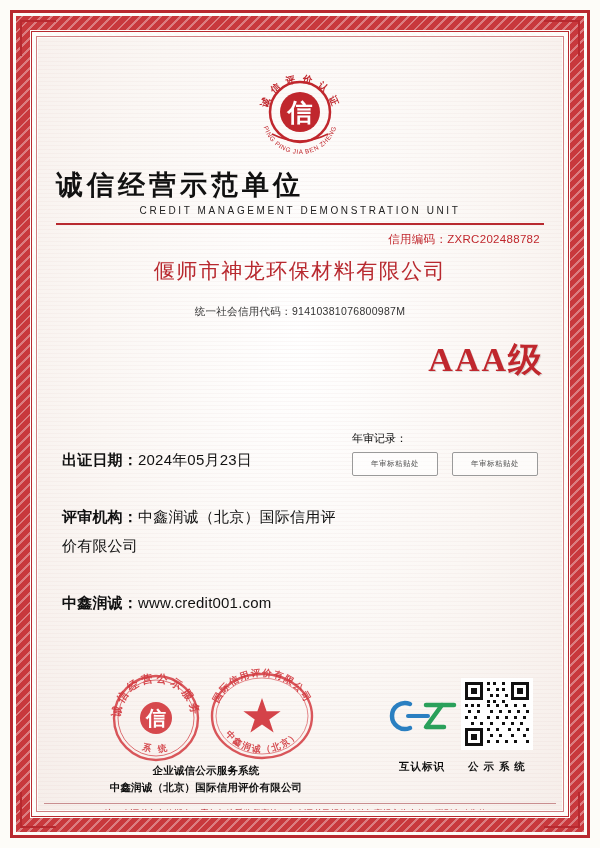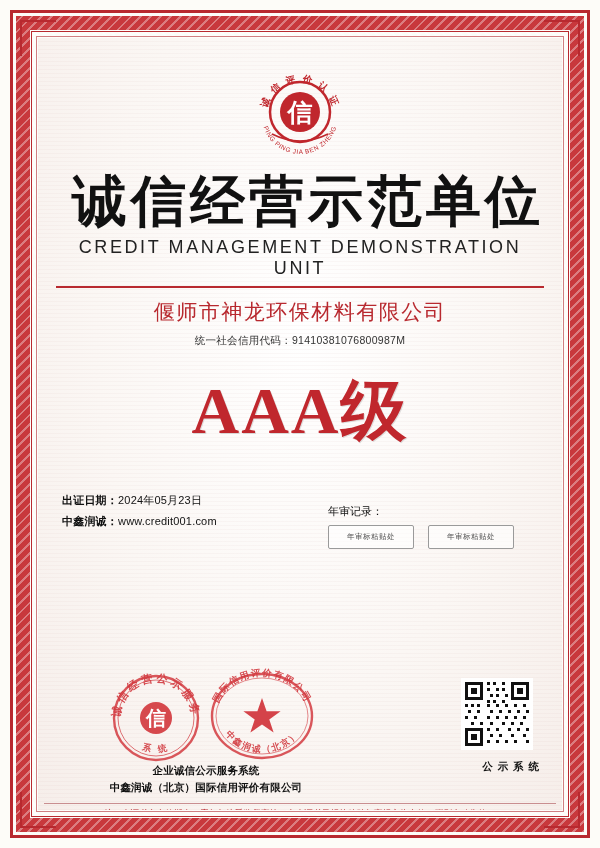"诚信经营示范单位" .title-cn { font-size: 55px -> 27px; text-align: right -> left }
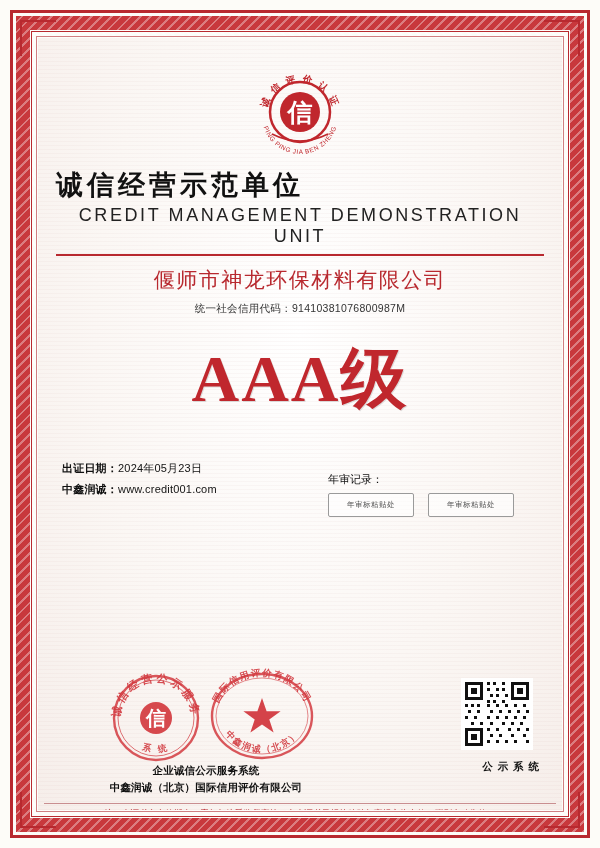"CREDIT MANAGEMENT DEMONSTRATION UNIT" .title-en { font-size: 18px -> 10px }
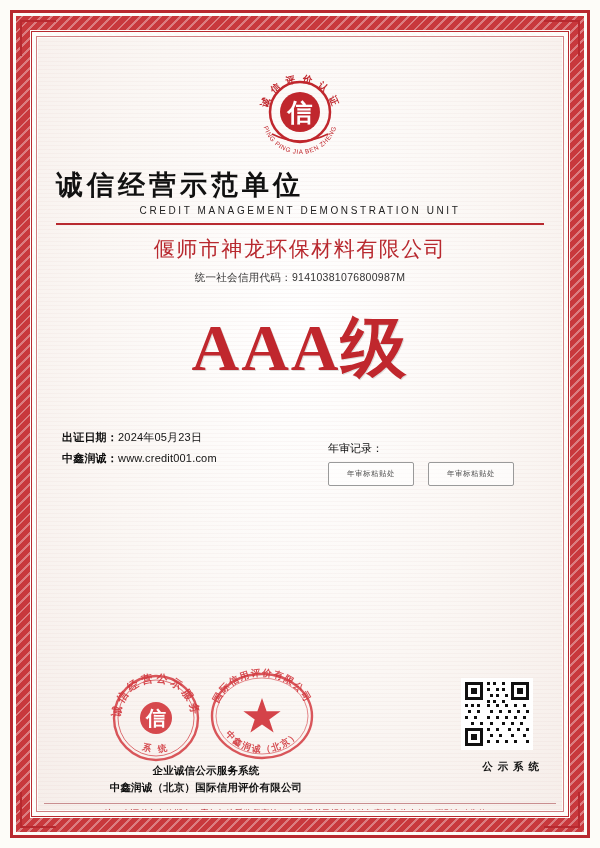"信用编码：ZXRC202488782" div.cert-code { html: none -> <div> <span>信用编码：</span><span>ZXRC202488782</span> </div> }
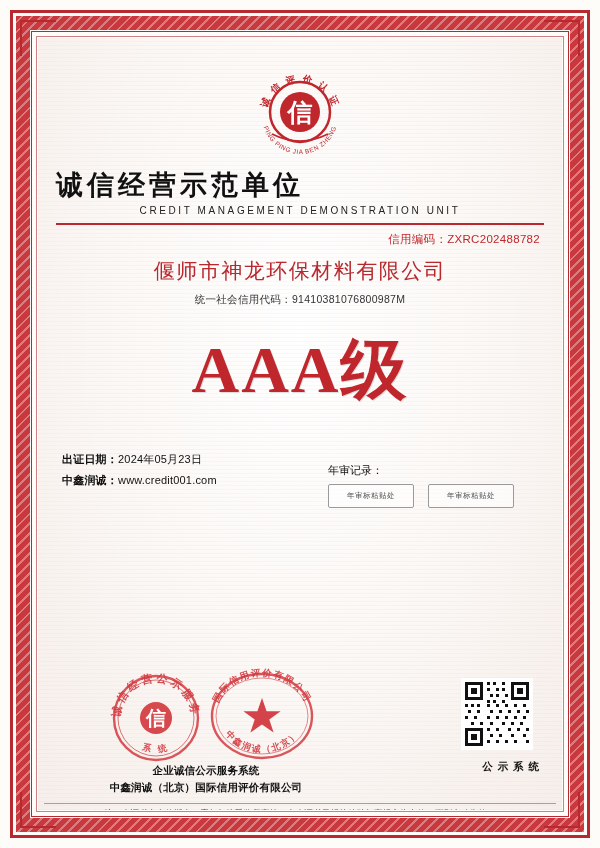"统一社会信用代码：91410381076800987M" .uscc { margin-top: 8px -> 20px }
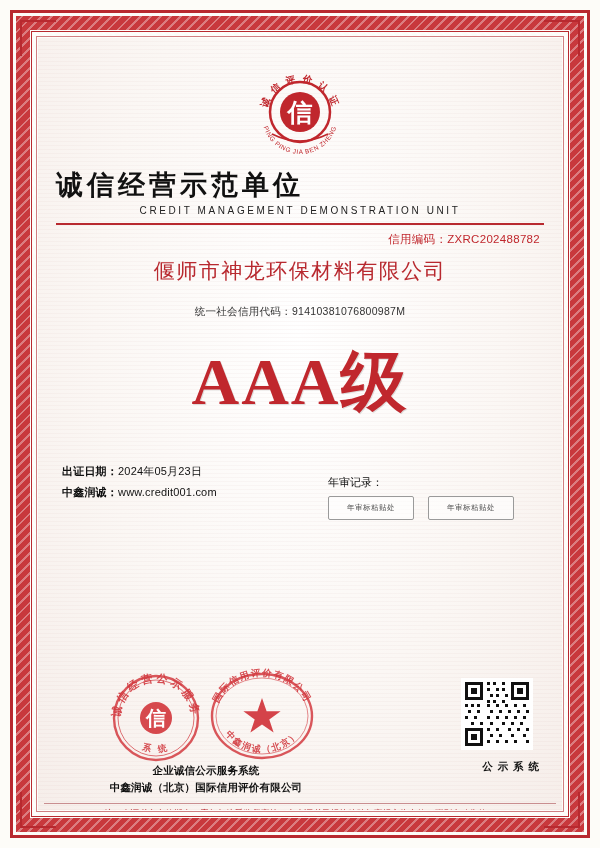"AAA级" .grade { font-size: 66px -> 34px; text-align: center -> right }
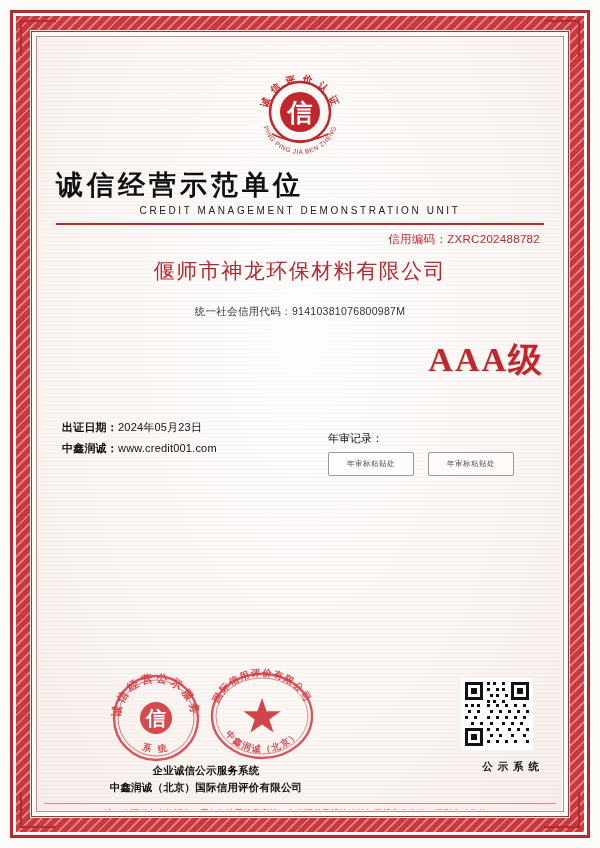"出证日期：2024年05月23日" .detail-row { font-size: 11px -> 15px; margin-top: none -> 28px }
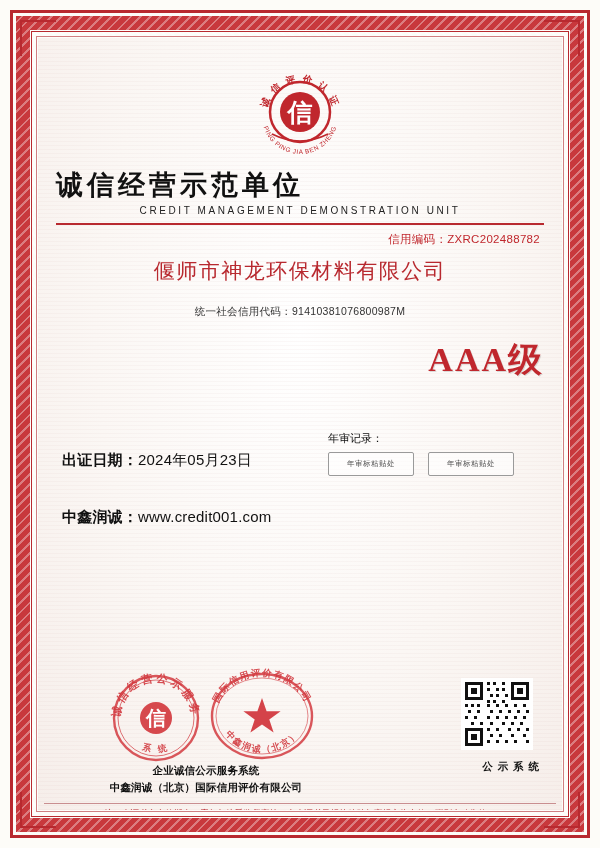"评审机构：中鑫润诚（北京）国际信用评价有限公司" div.detail-row { html: none -> <div> <span>评审机构：</span><span>中鑫润诚（北京）国际信用评价有限公司</span> </div> }
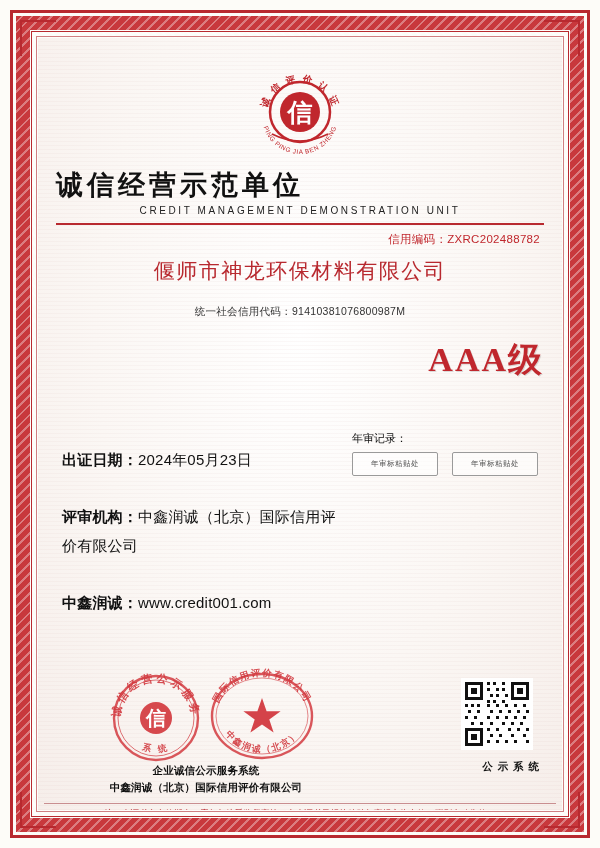"互认标识" div.mutual { html: none -> <div> <div> <svg> <path></path> <path></path> <path></path> <path></path> </svg> </div> <div>互认标识</div> </div> }
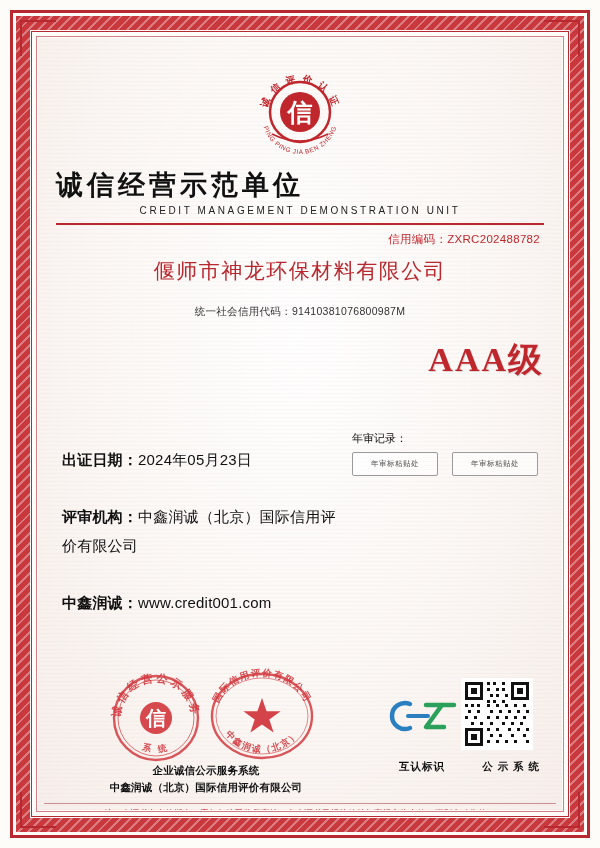"公 示 系 统" .qr-block { text-align: right -> center }
